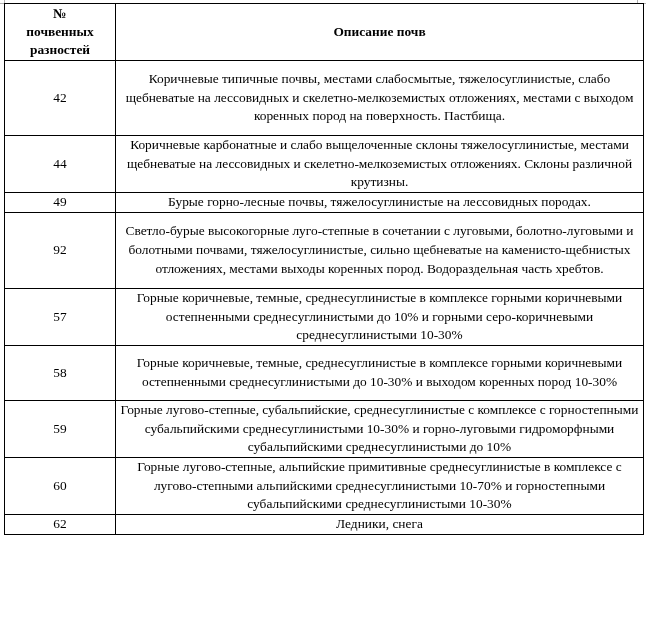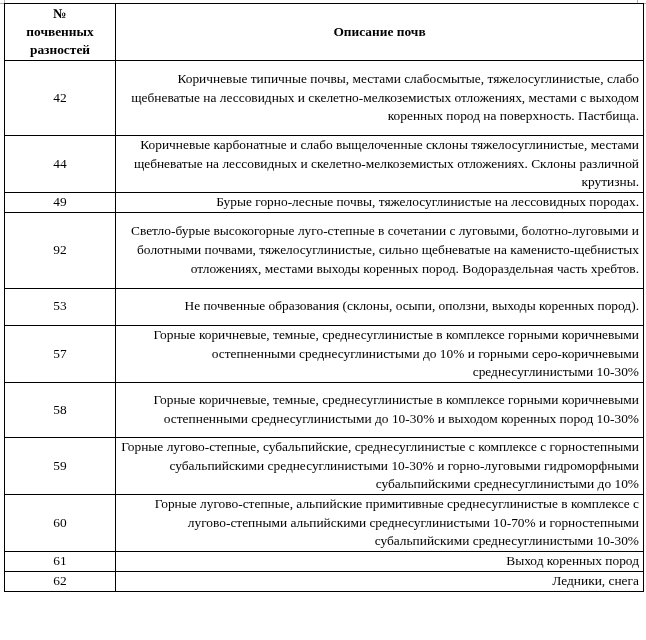"Коричневые типичные почвы, местами" td.desc { text-align: right -> center }
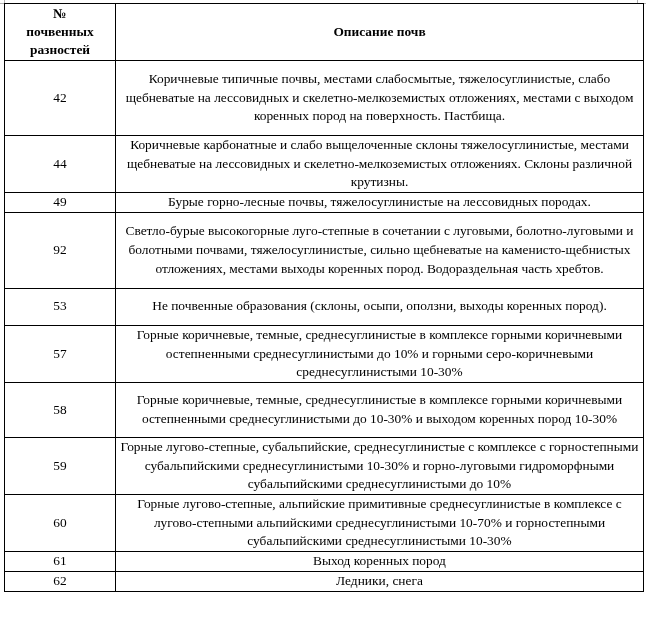"53" tr { html: <tr> <td>53</td> <td>Не почвенные образования (склоны, осыпи, оползни, выходы коренных пород).</td> </tr> -> none }
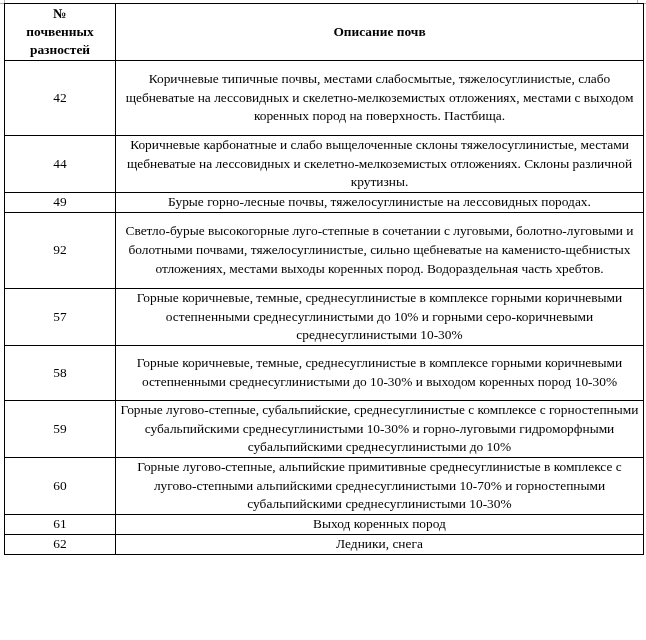"61" tr { html: <tr> <td>61</td> <td>Выход коренных пород</td> </tr> -> none }
